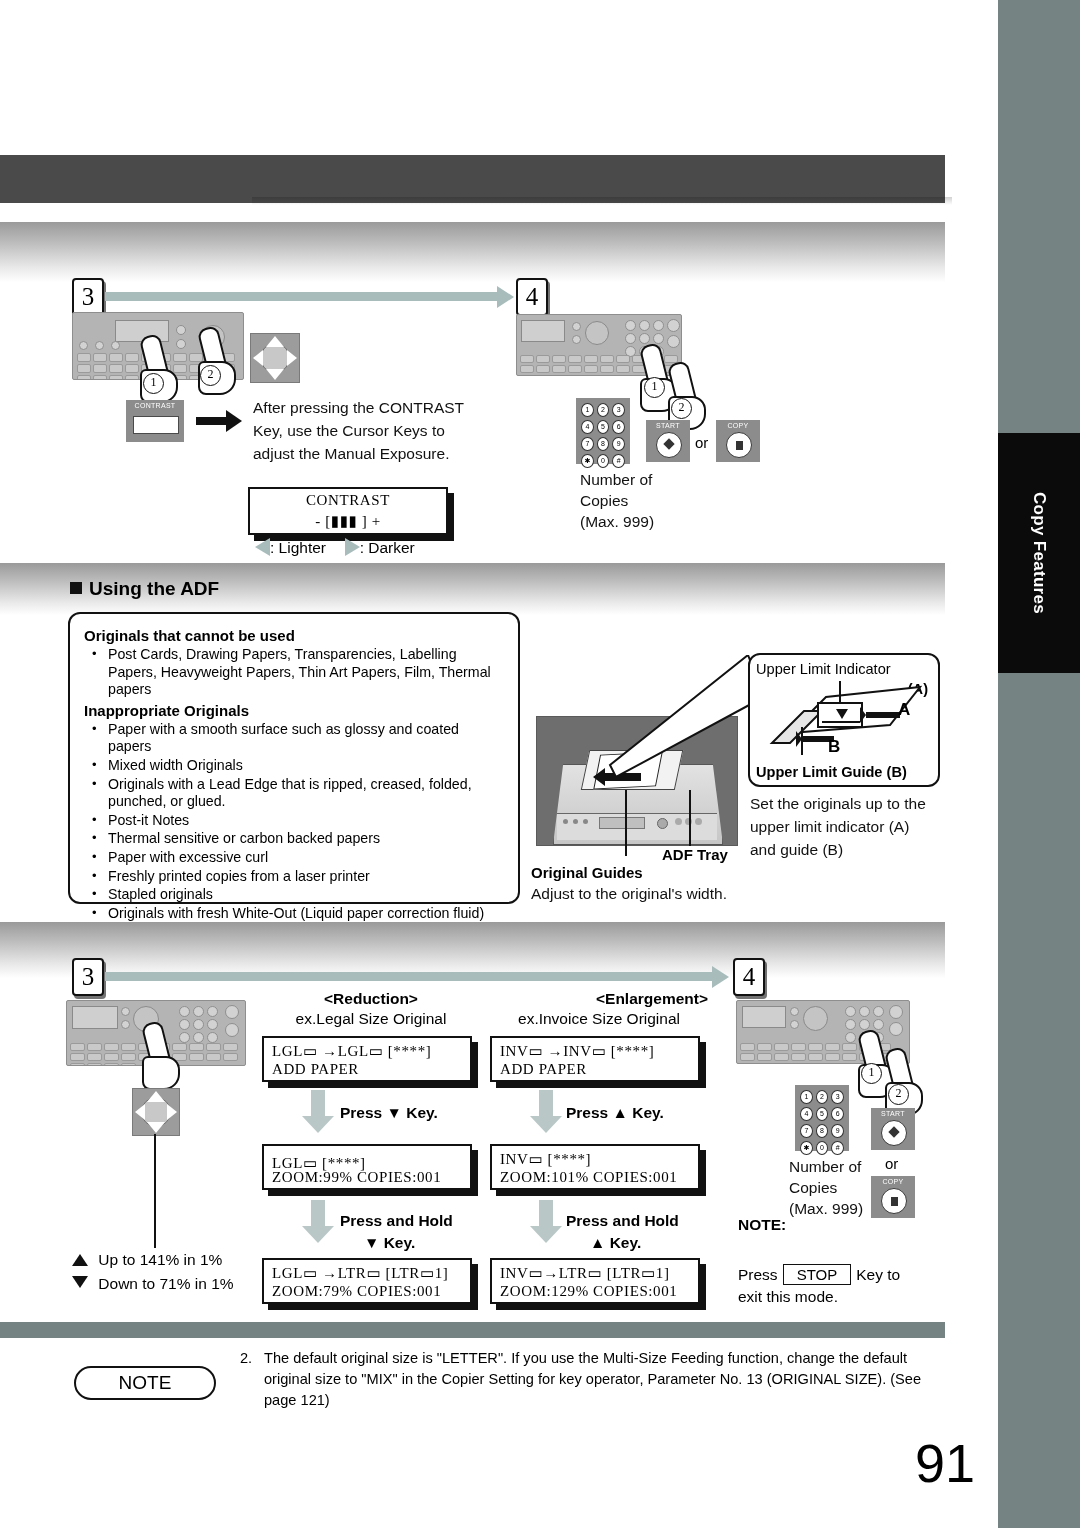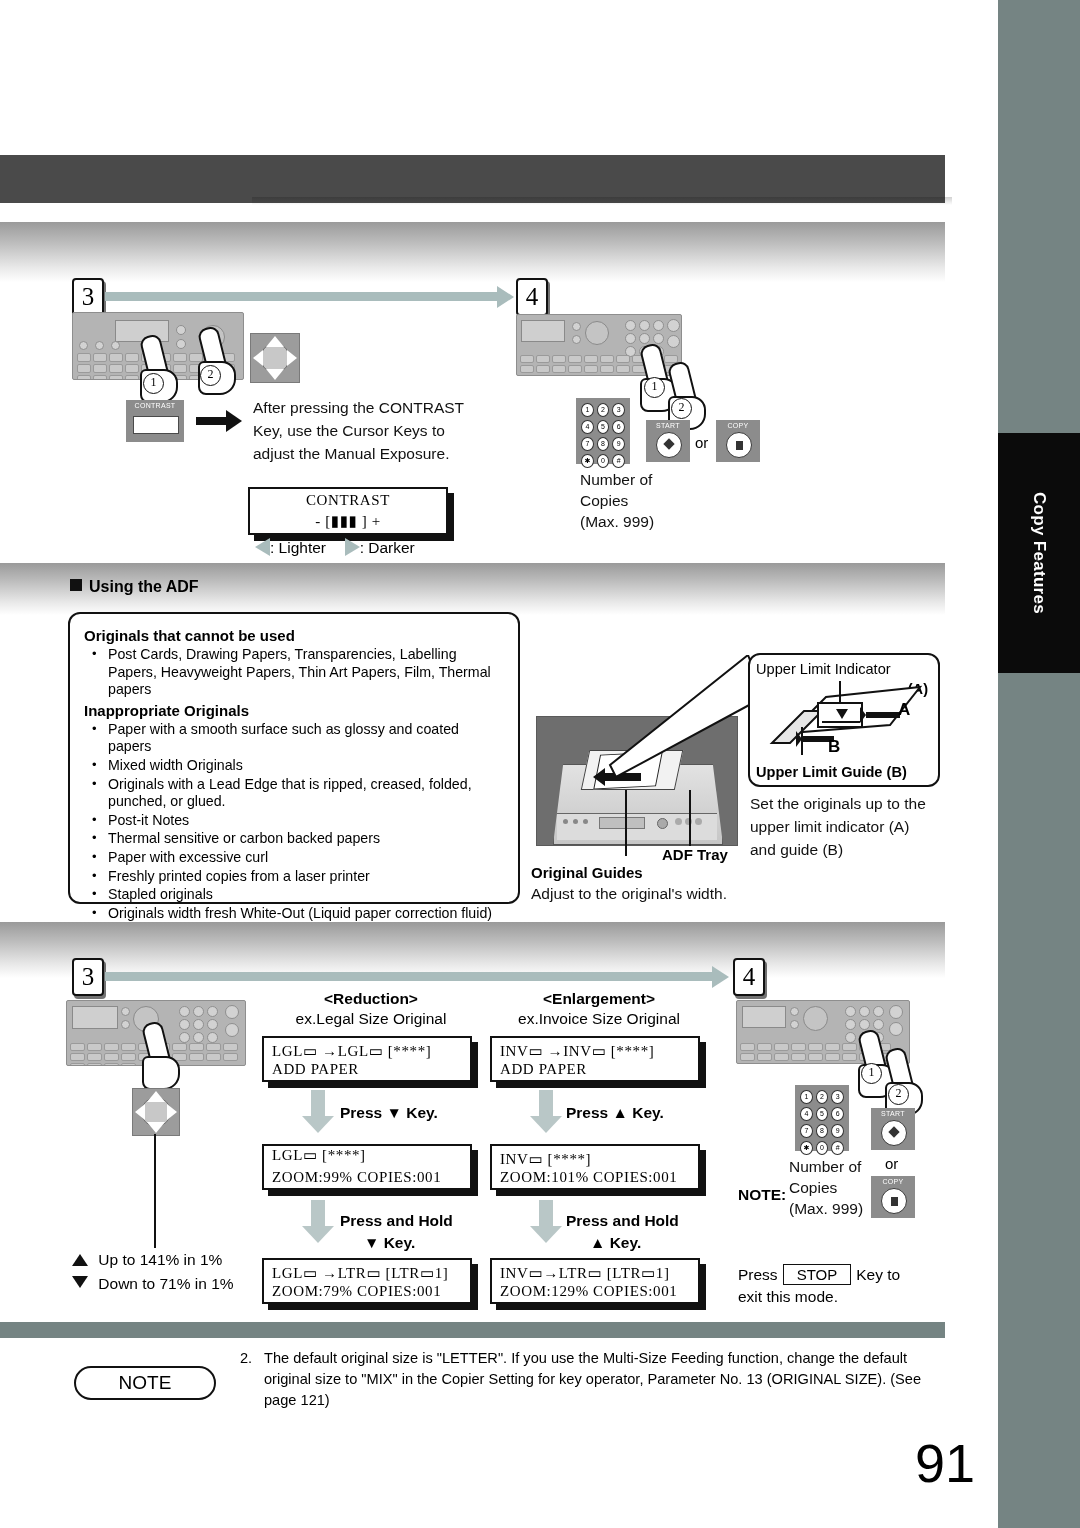"Using the ADF" .headline { font-size: 16px -> 19px }
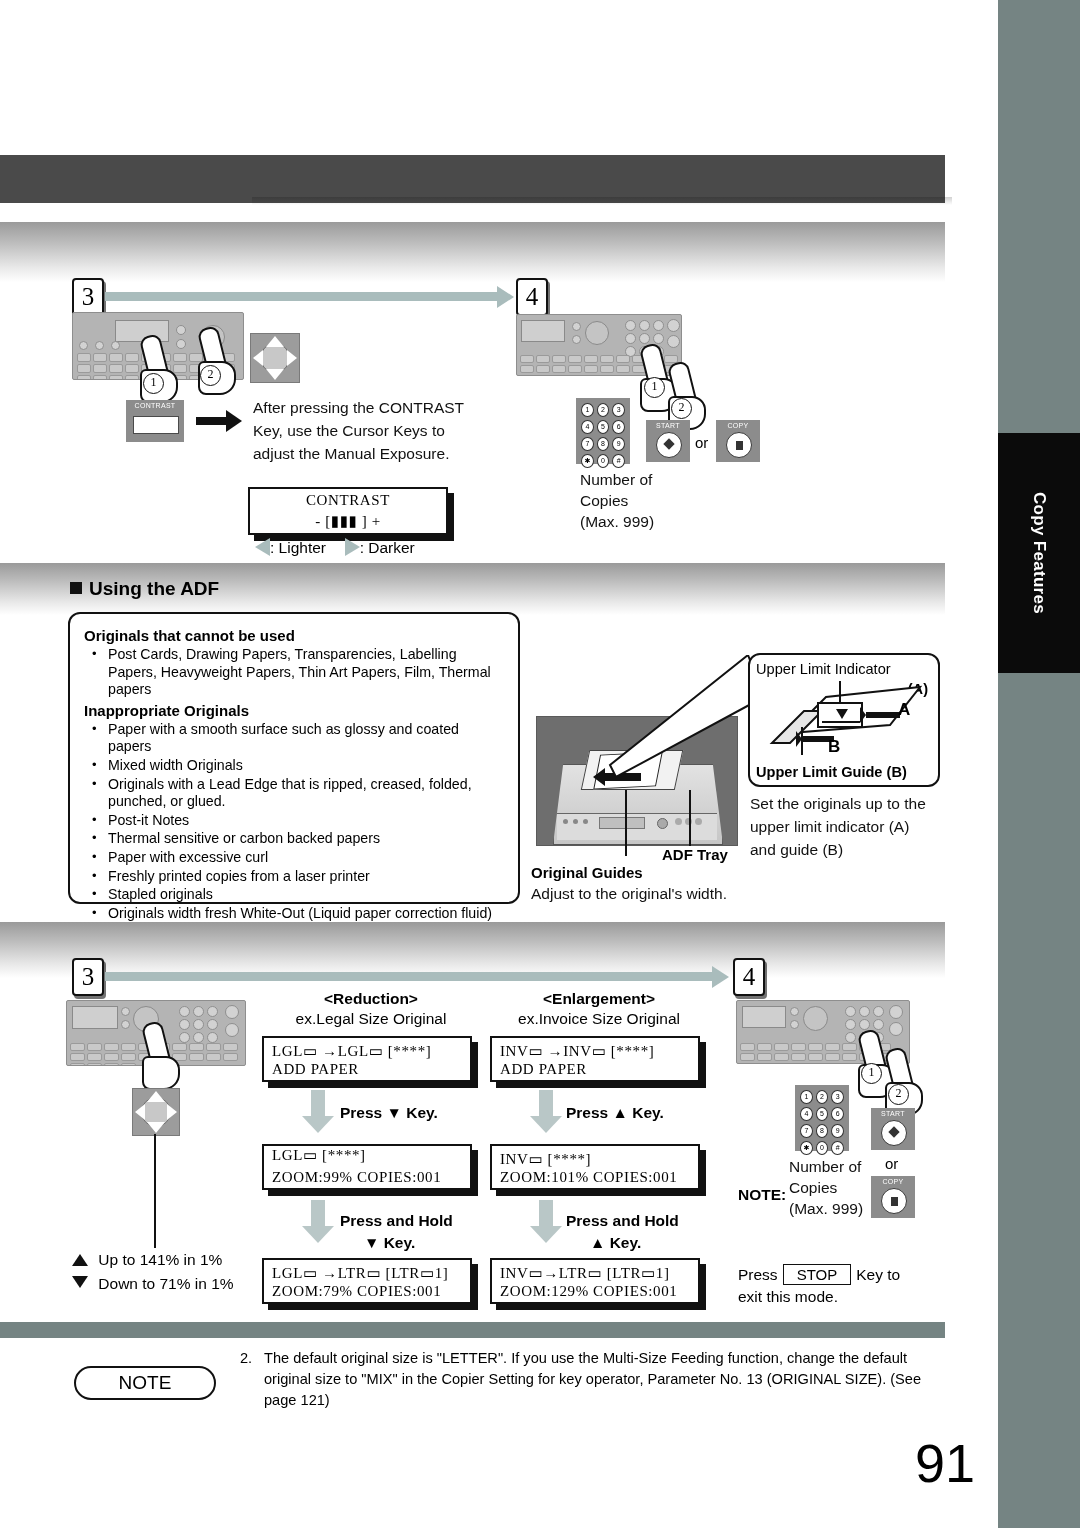"Originals width fresh White-Out (Liquid" li { text: width -> with }
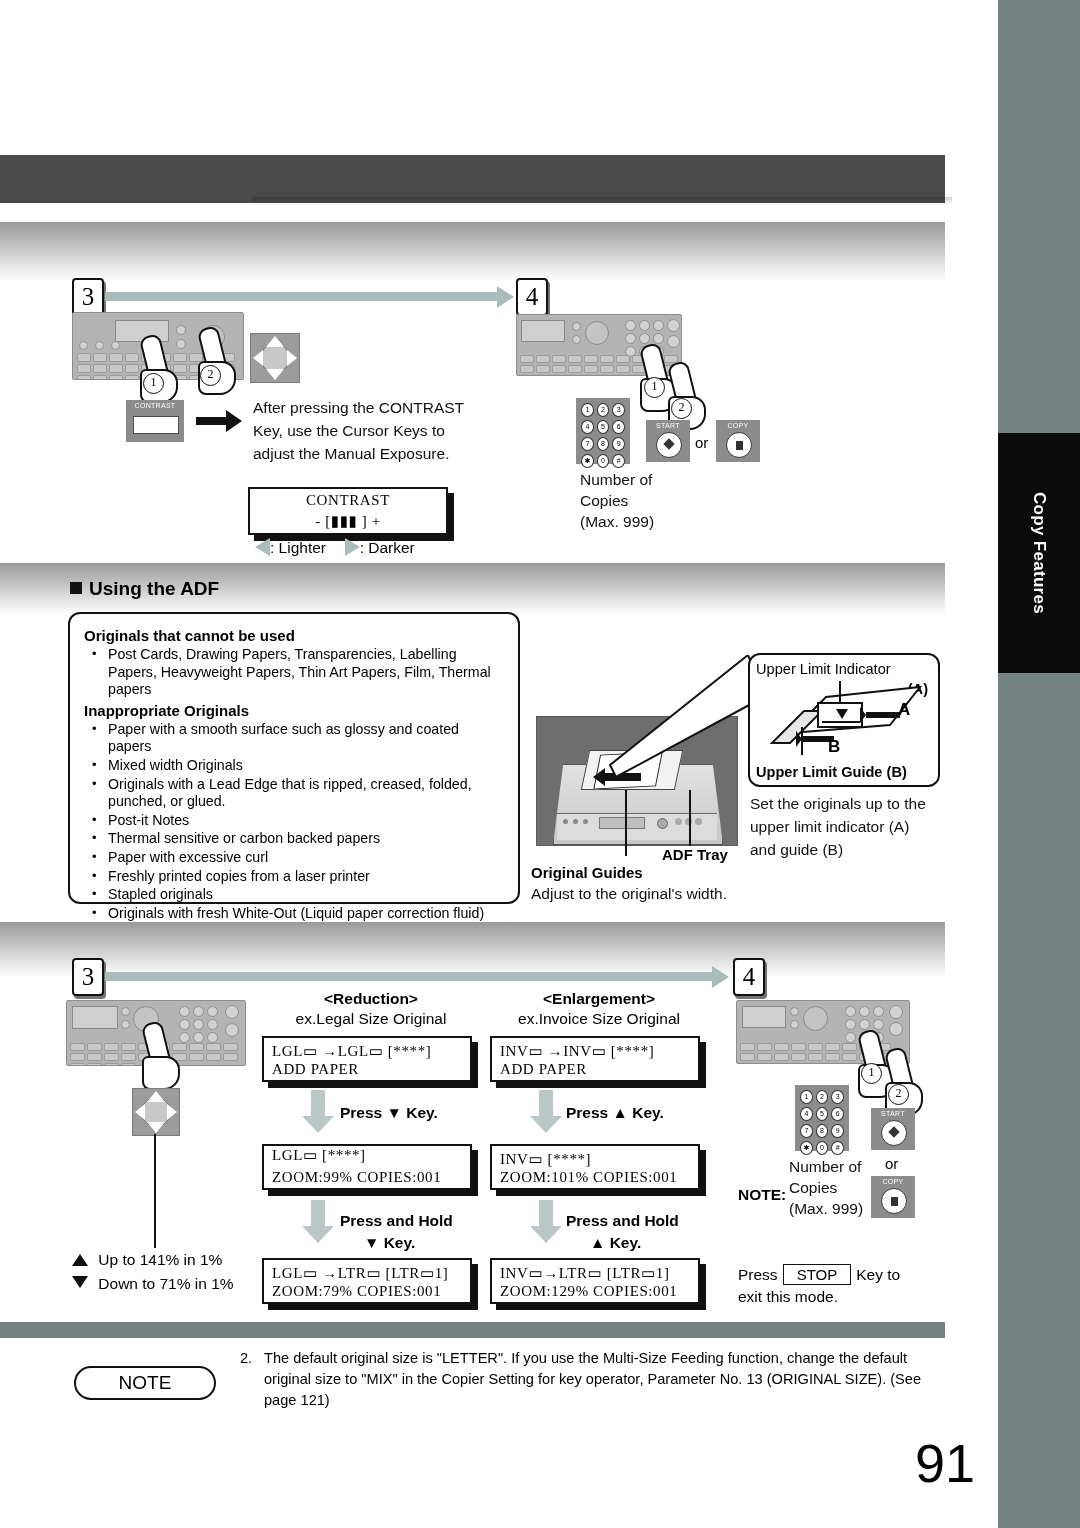"<Enlargement>" div { text-align: center -> right }
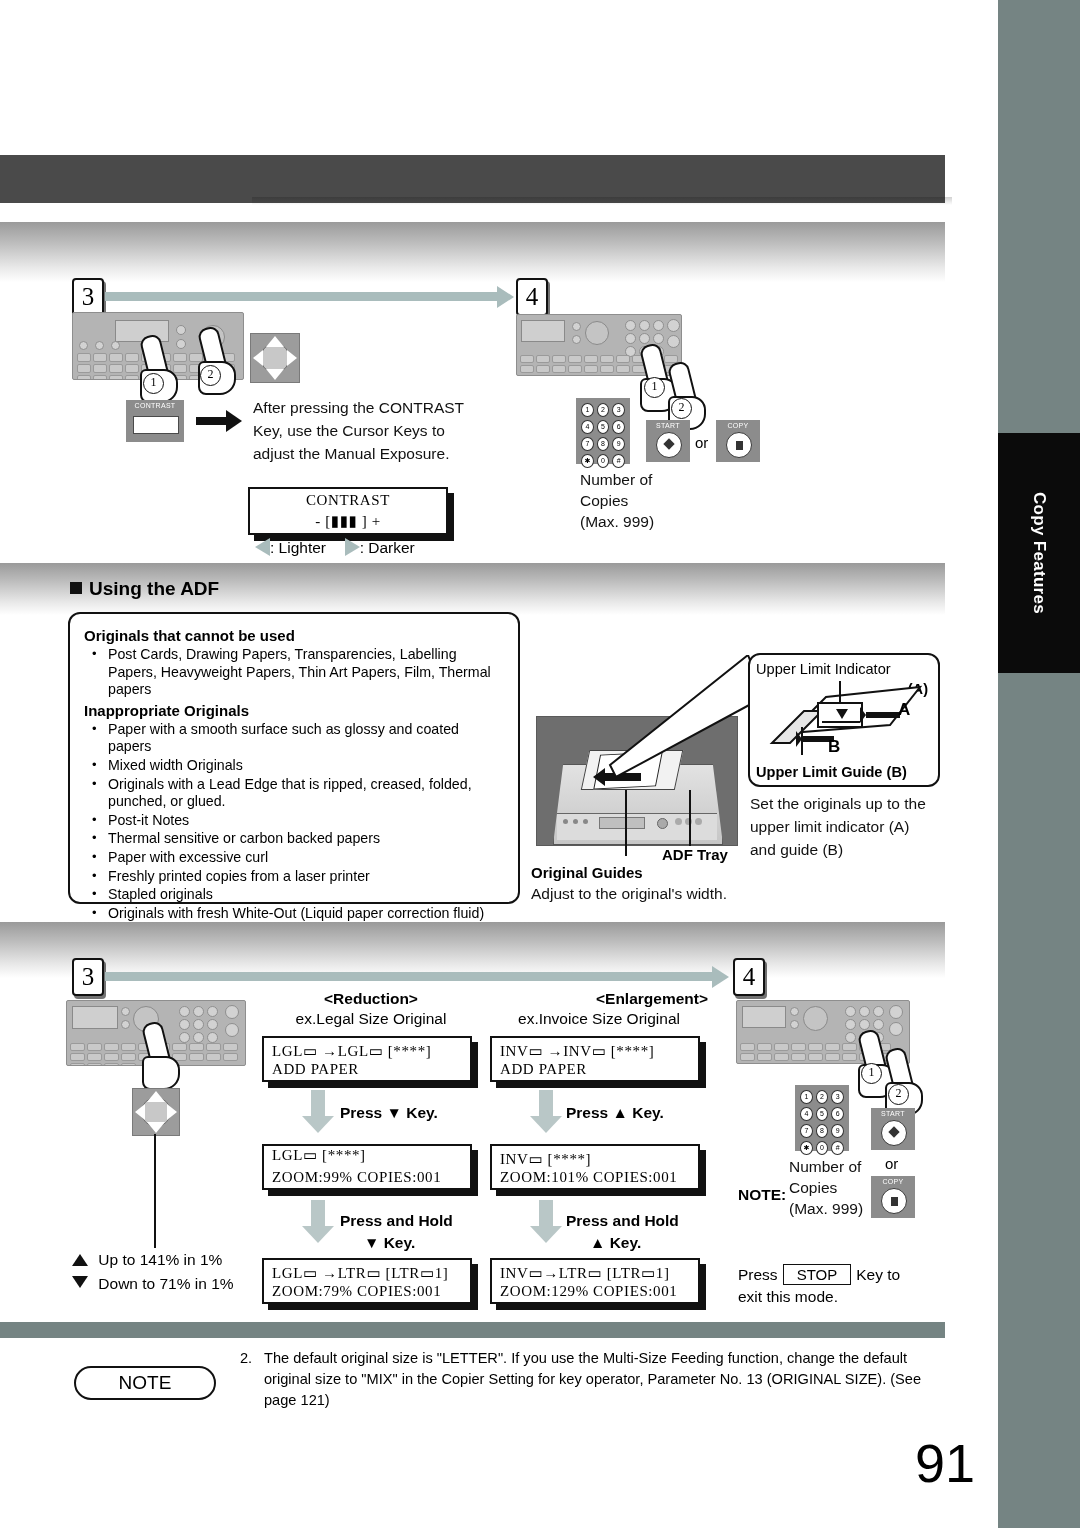"LGL▭ [****]" div.l { top: 0 -> 8px }
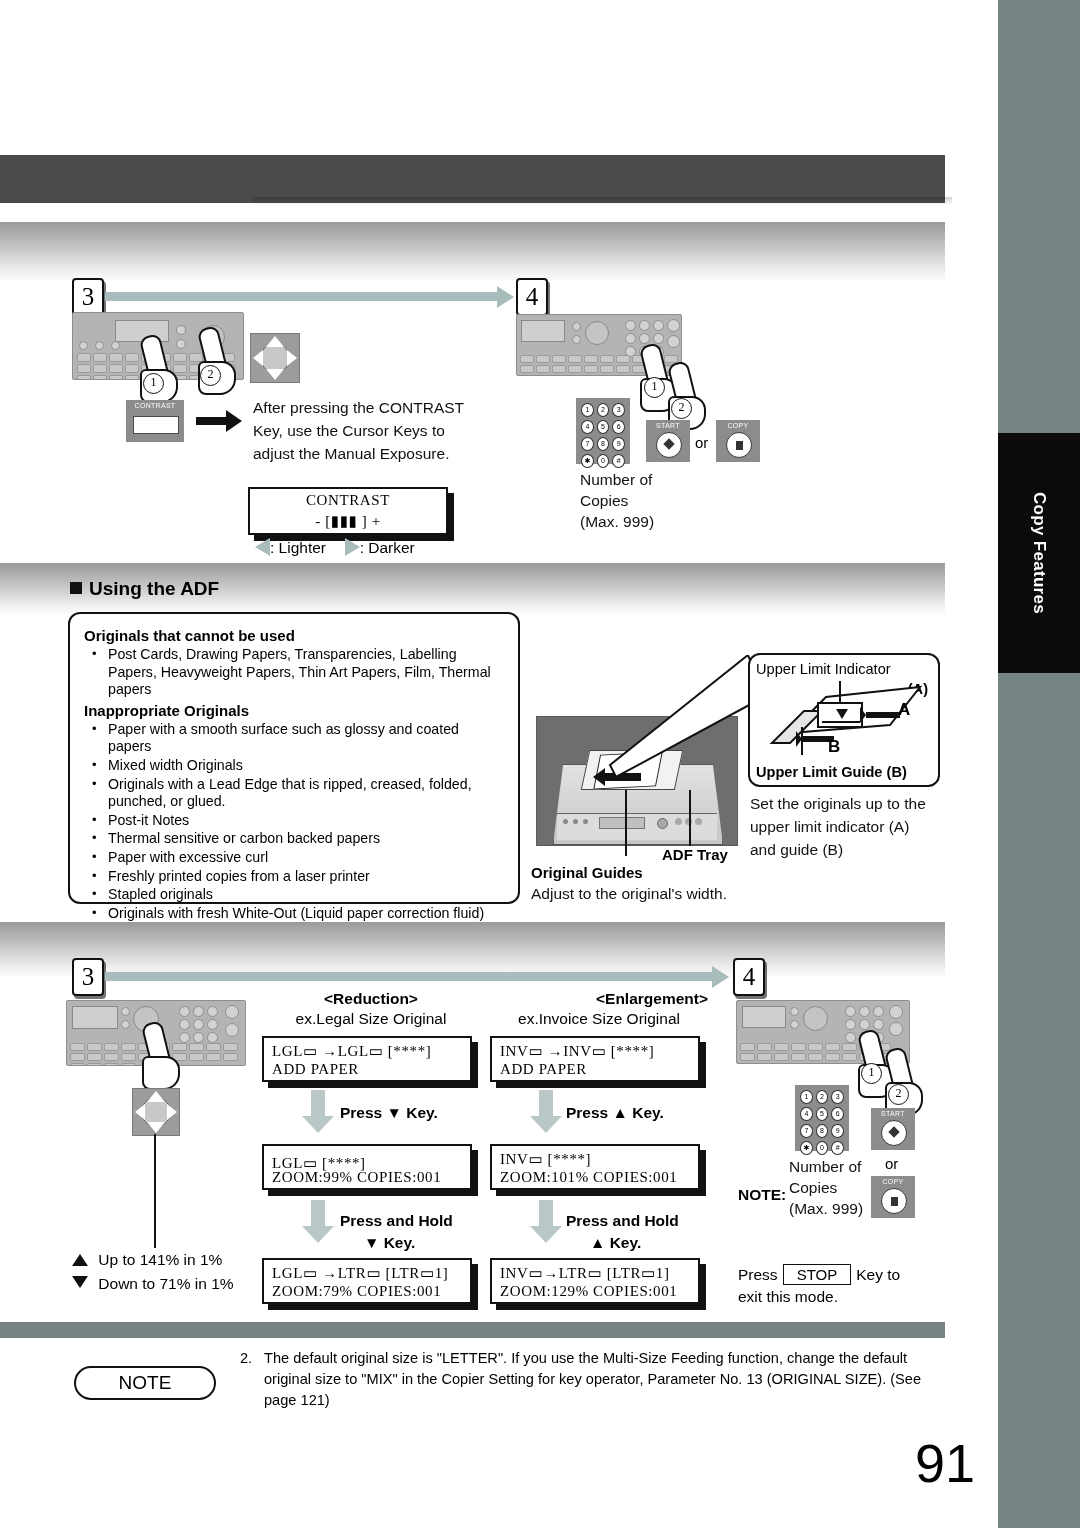"NOTE:" div { top: 1186px -> 1216px }
